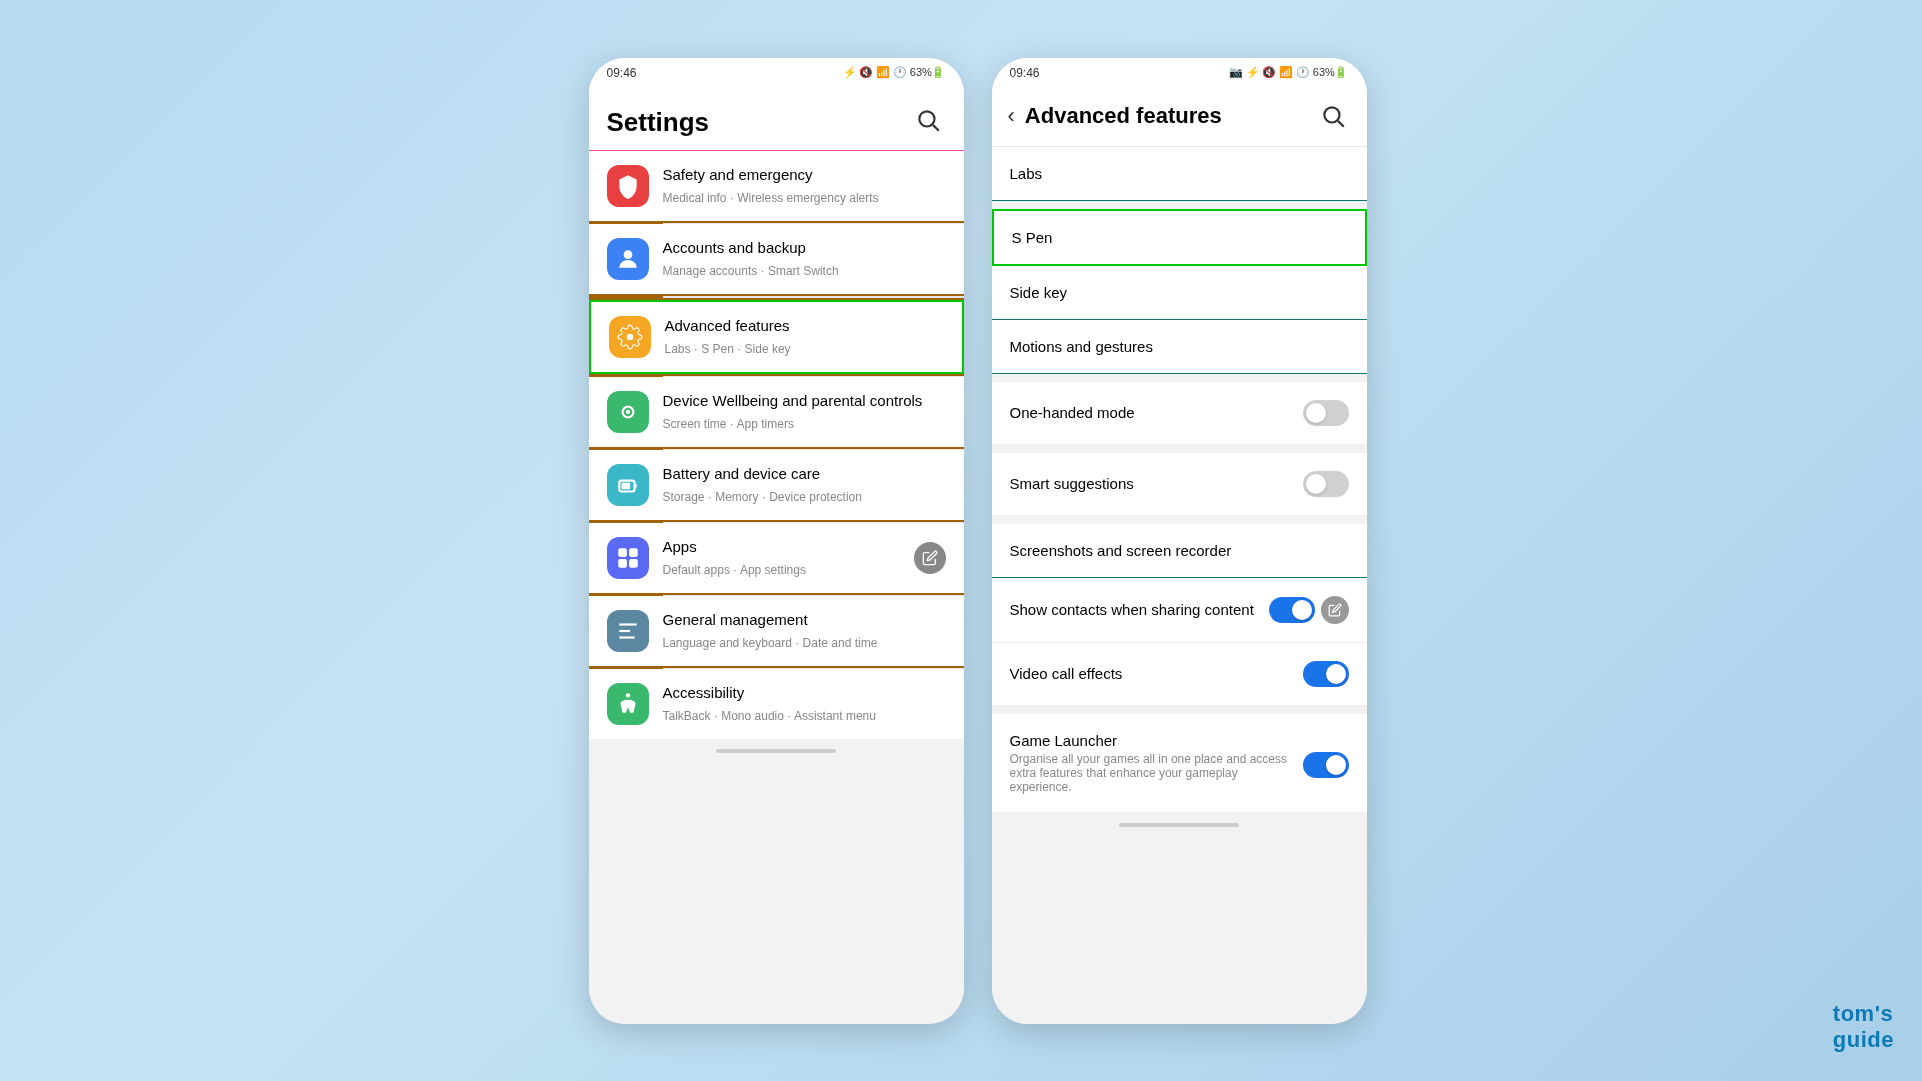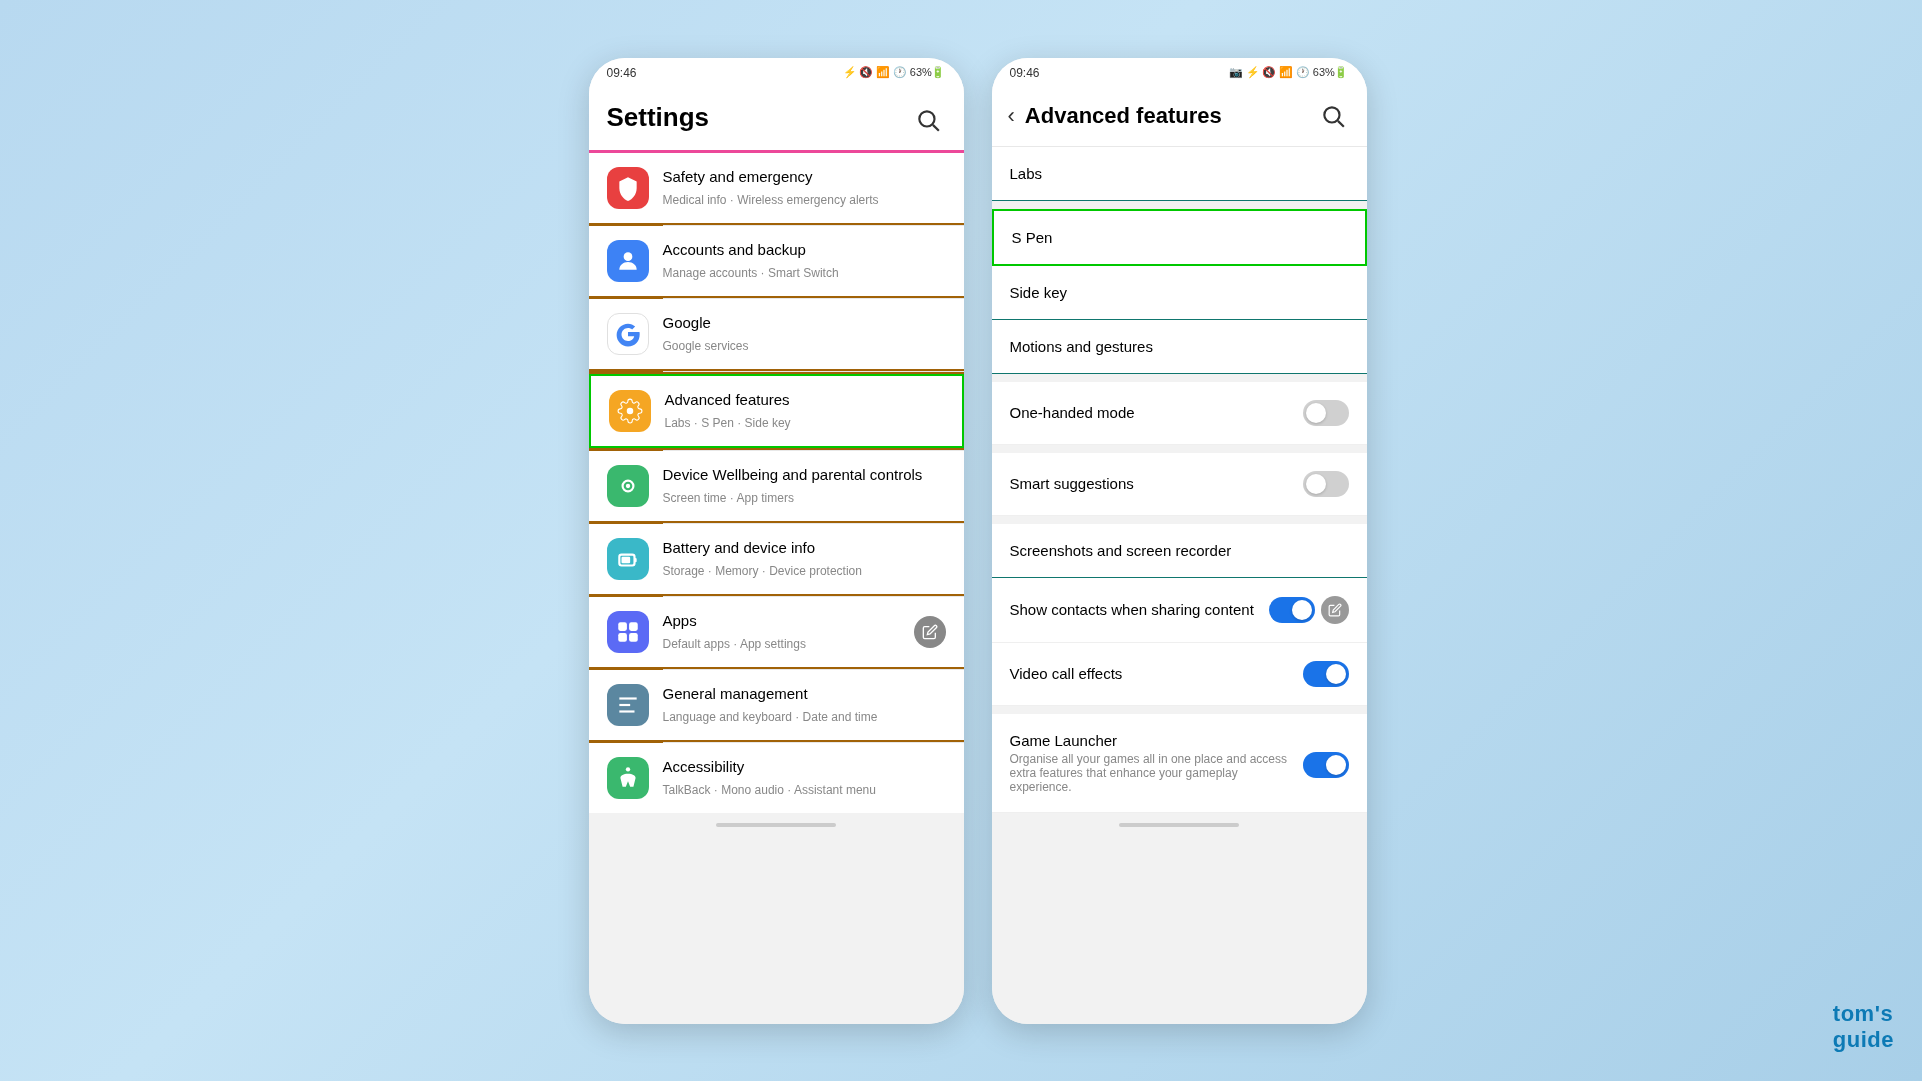"Settings" .settings-header { align-items: flex-start -> flex-end; border-bottom: 3px solid #ec4899 -> 1px solid #ec4899 }
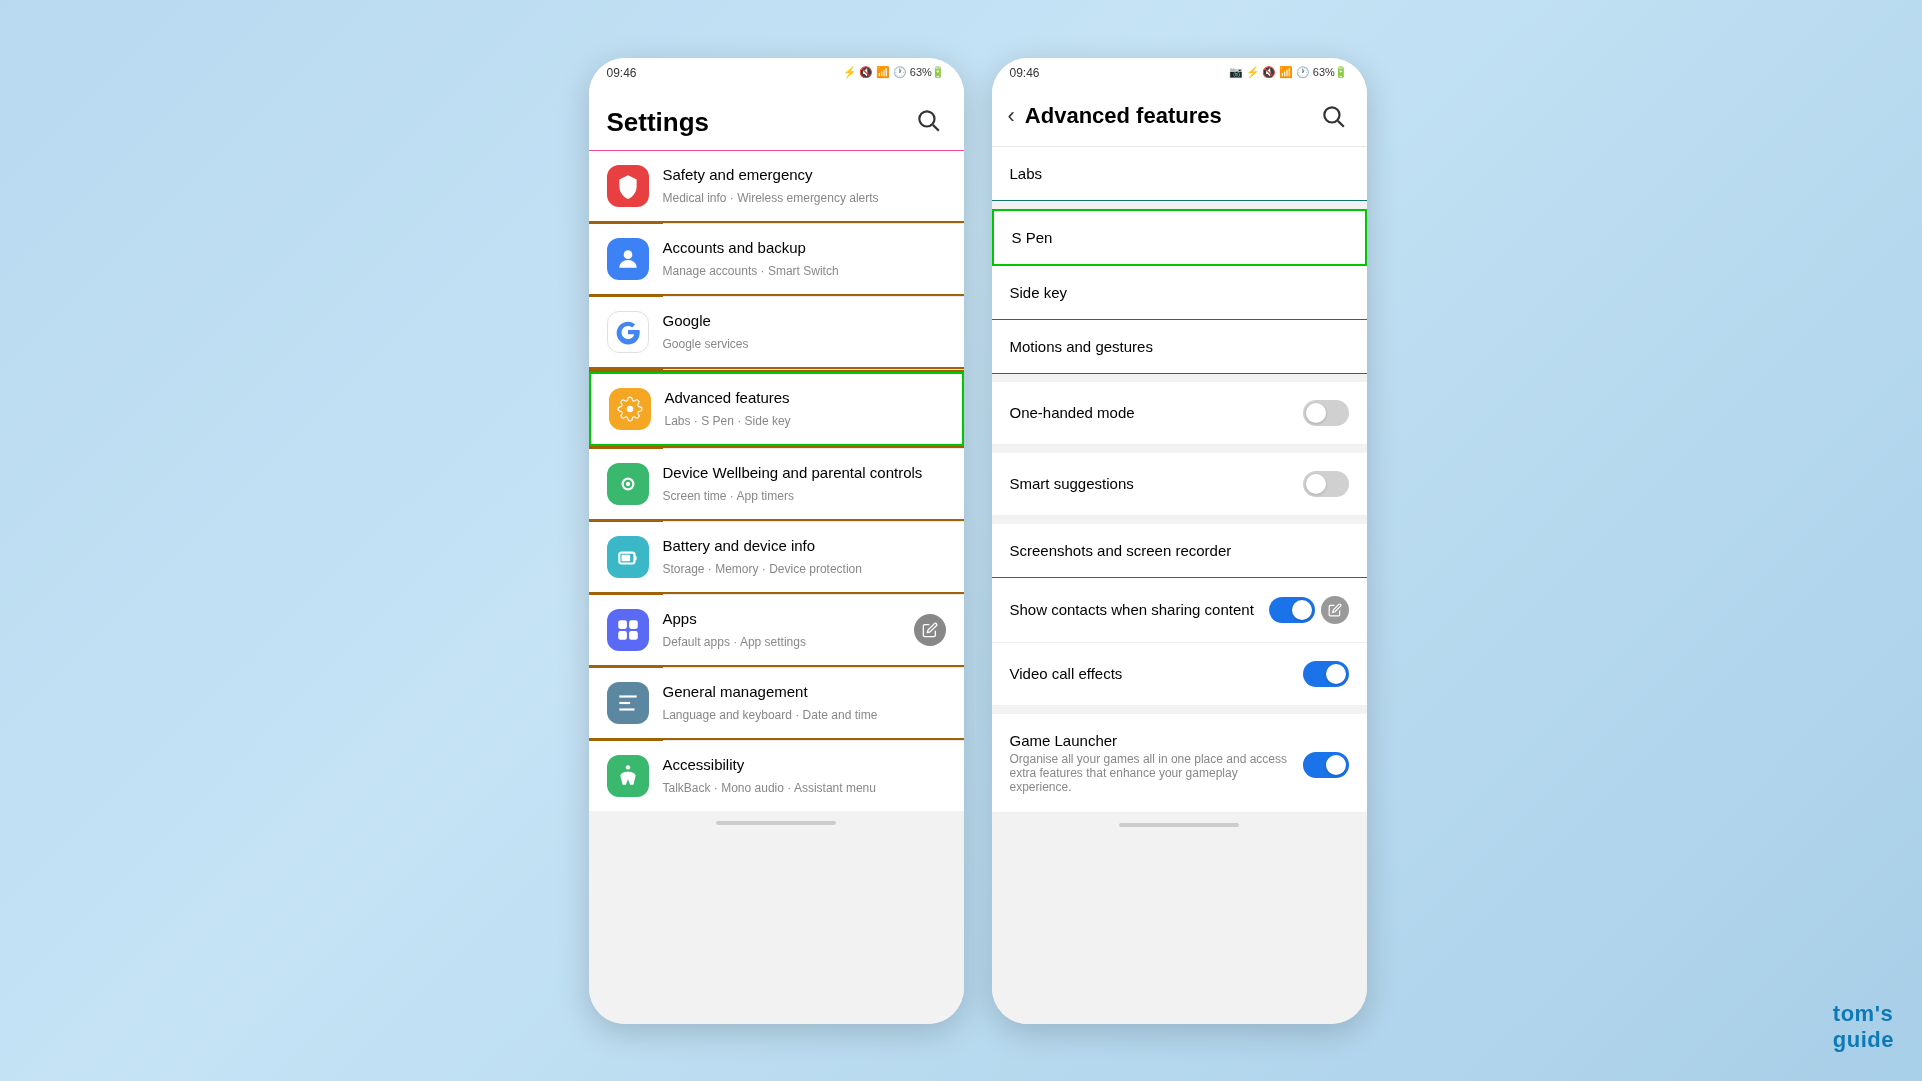"Google" div.settings-item { html: <div> <div> <svg> <path></path> </svg> </div> <div> <div>Google</div> <div>Google services</div> </div> </div> -> none }
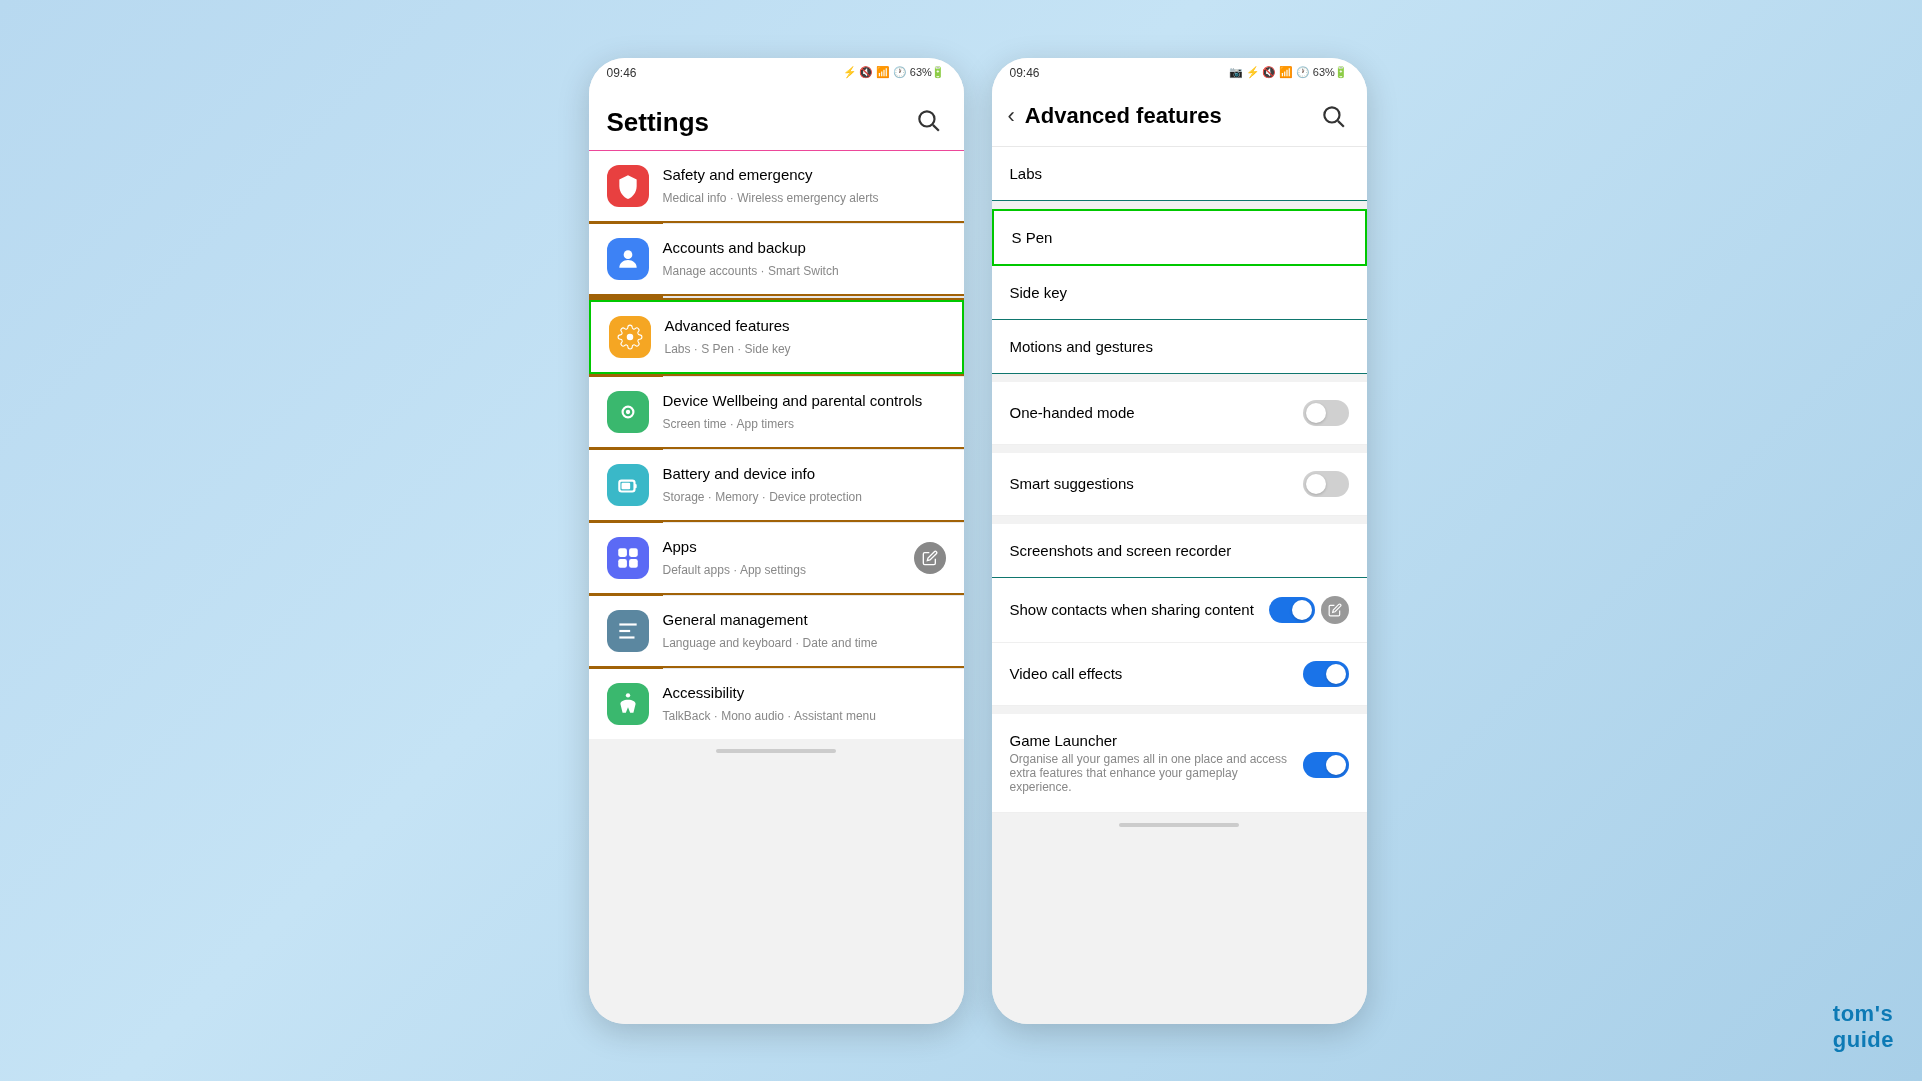"Battery and device info" div.settings-item-title { text: info -> care }
